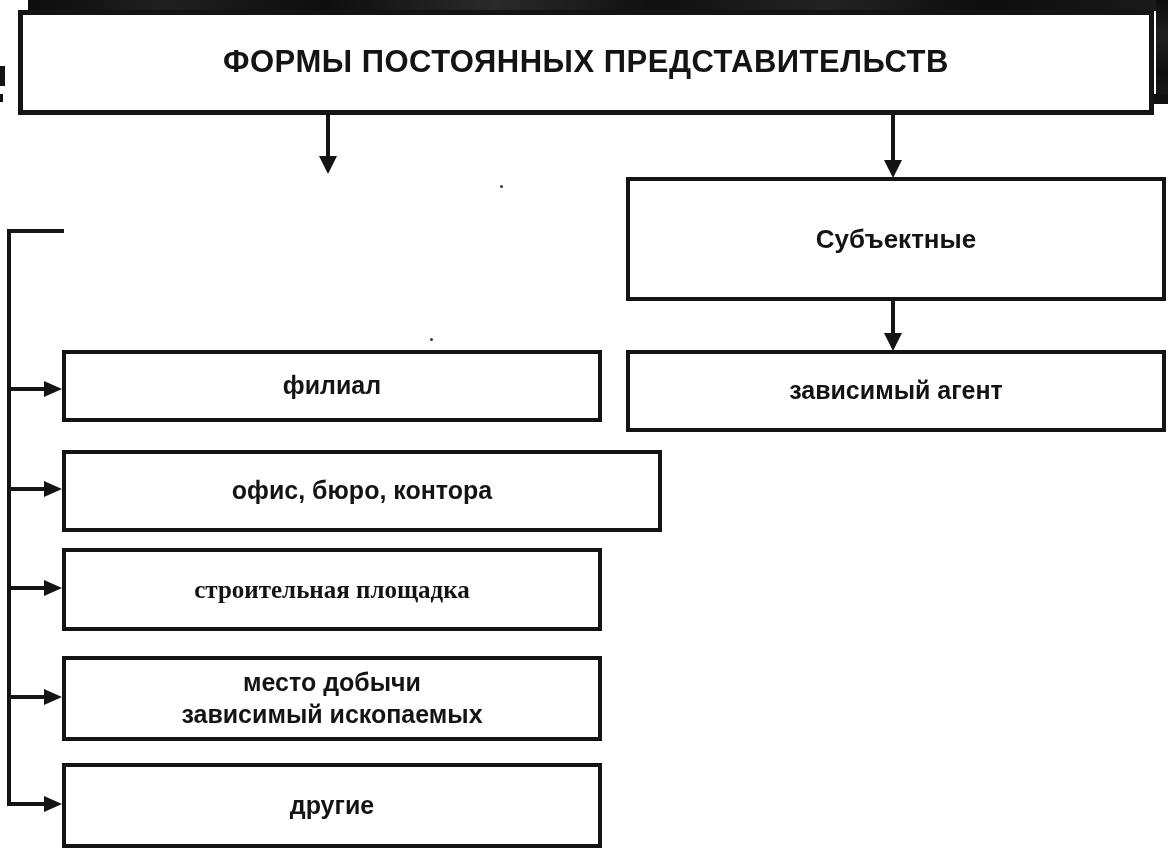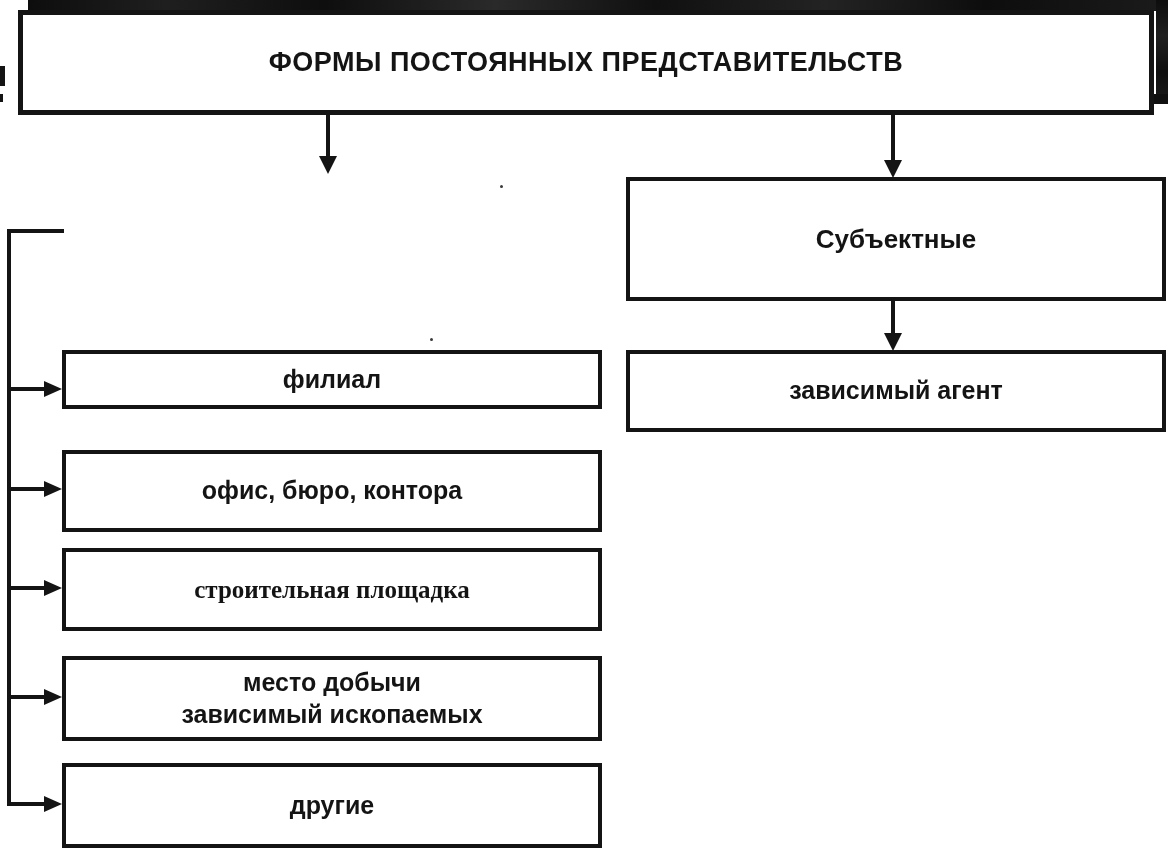"ФОРМЫ ПОСТОЯННЫХ ПРЕДСТАВИТЕЛЬСТВ" .title-label { font-size: 27px -> 31px }
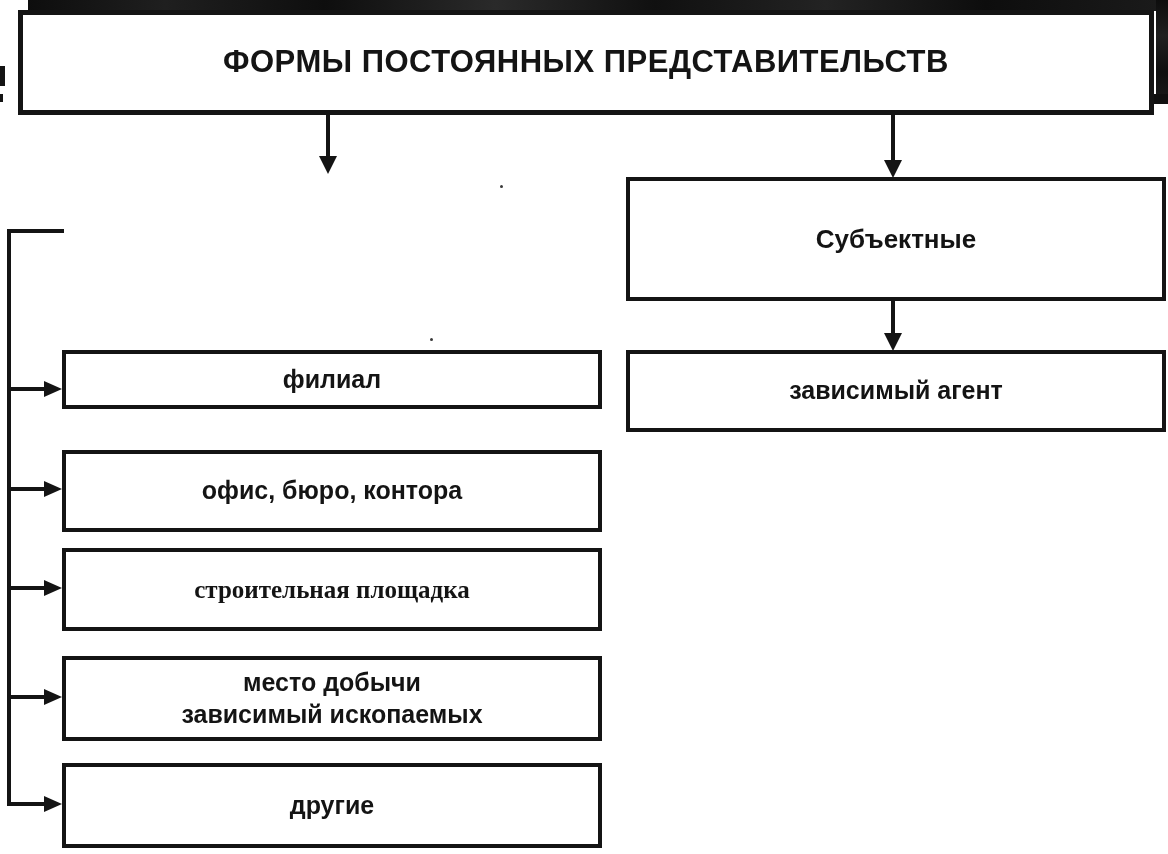"филиал" .child-1 { height: 59px -> 72px }
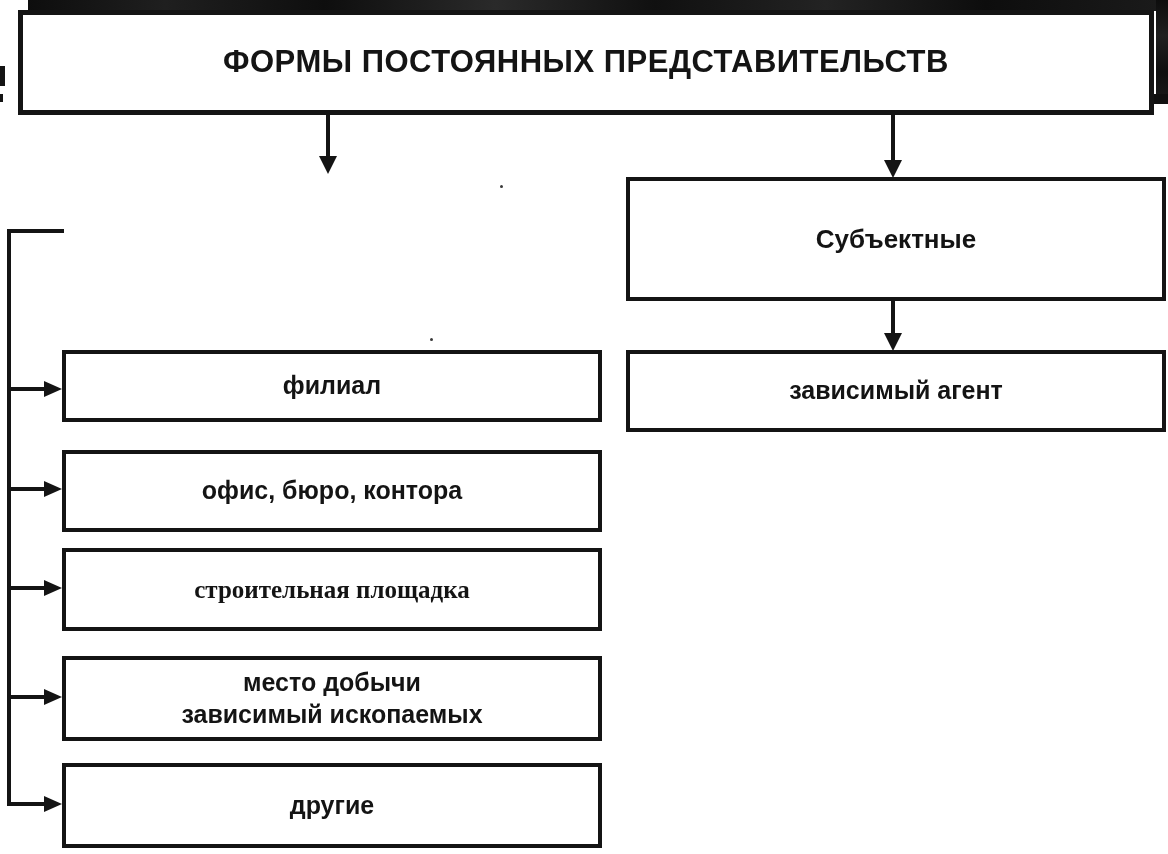"офис, бюро, контора" .child-2 { width: 540px -> 600px }
